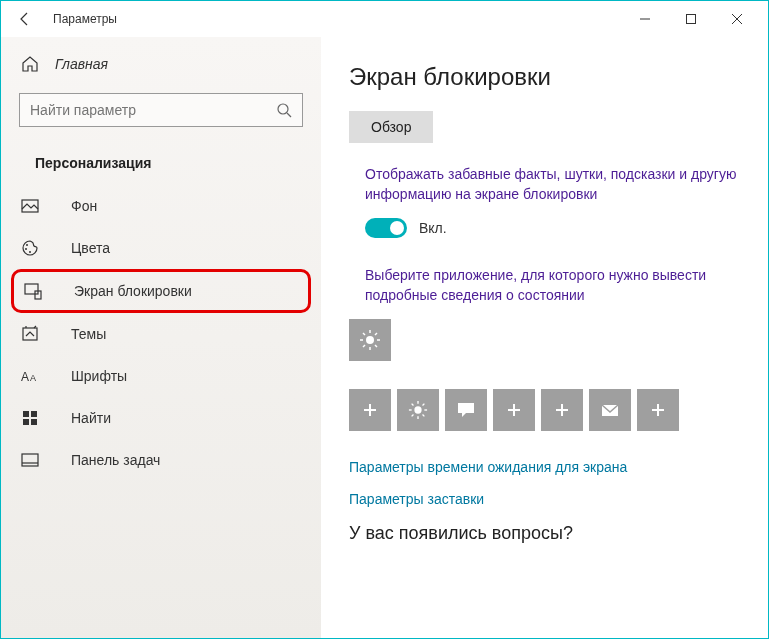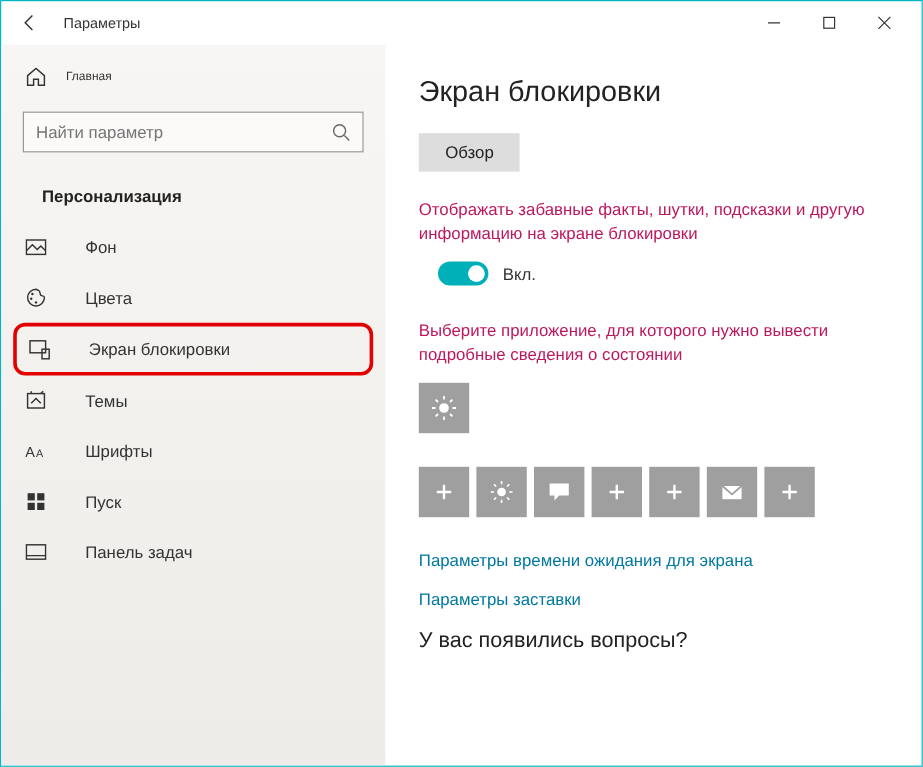"Главная" .home-row .lbl { font-size: 10px -> 14px; font-style: none -> italic }
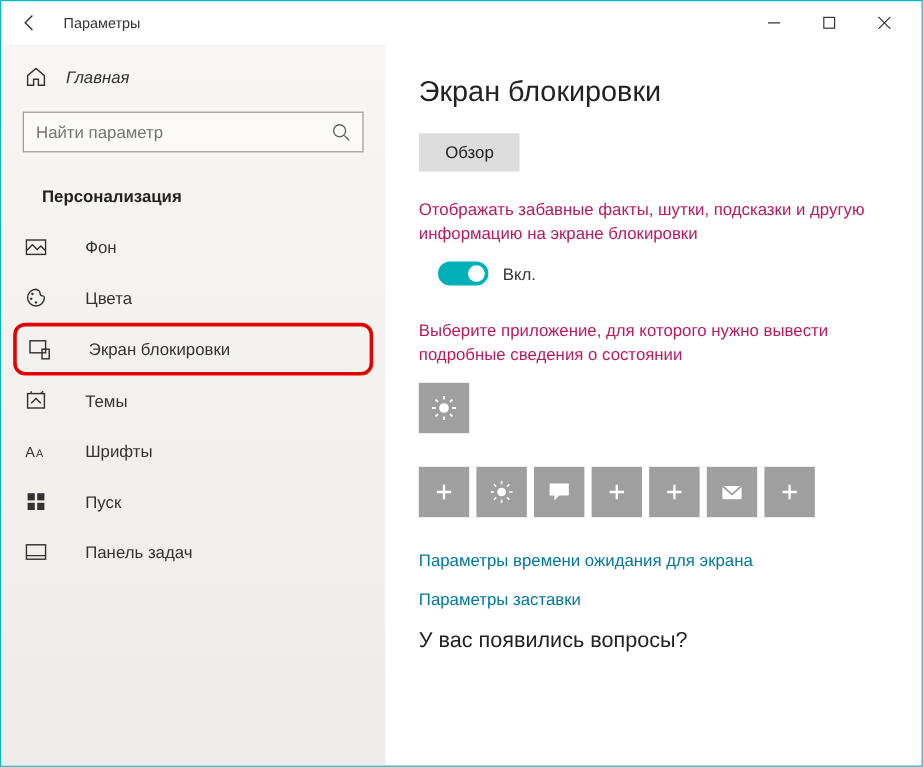"Отображать забавные факты, шутки," .desc { color: #be185d -> #4c1d95; margin-left: none -> 16px }
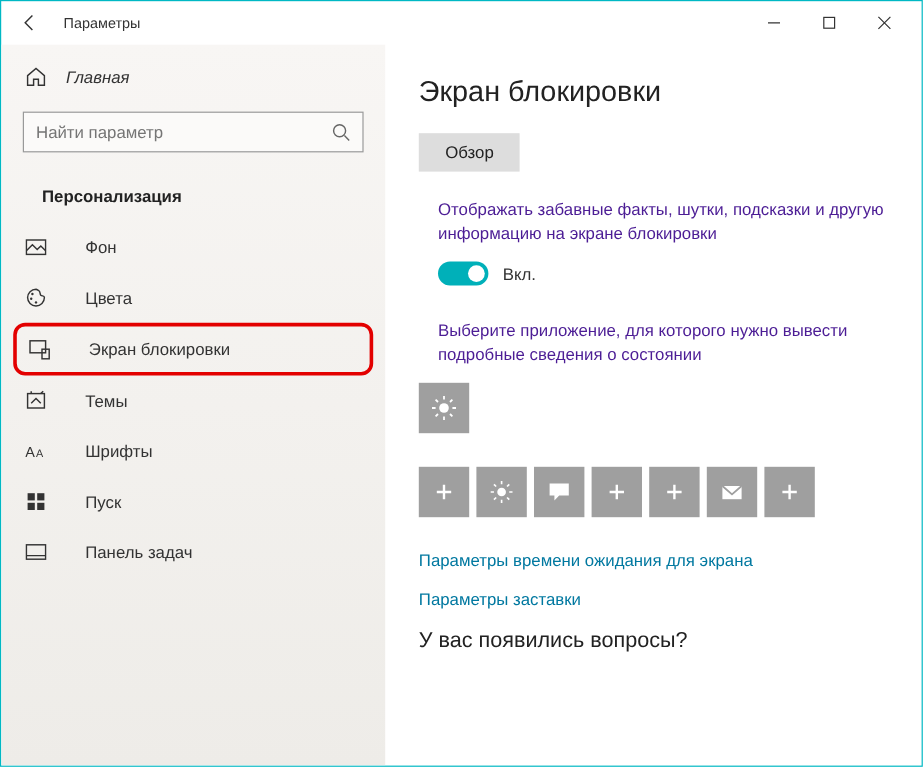"Пуск" span { text: Пуск -> Найти }
